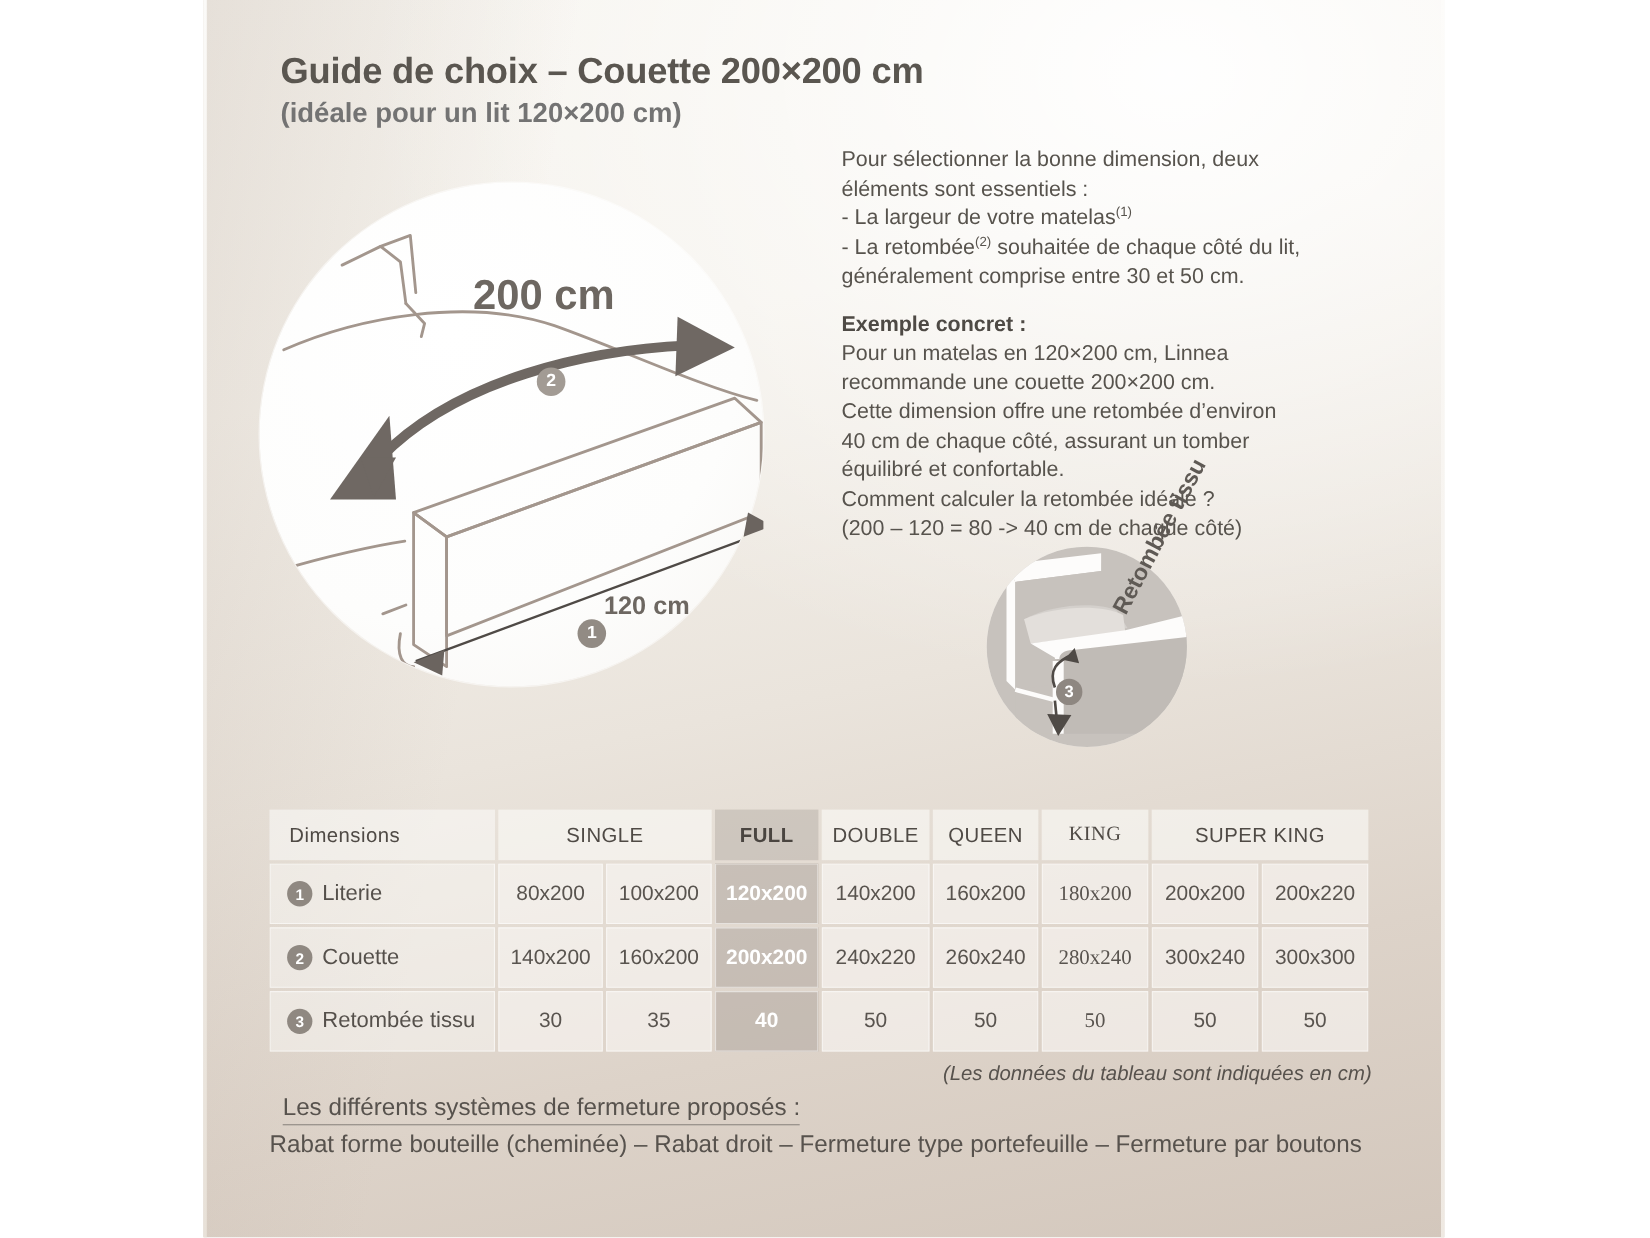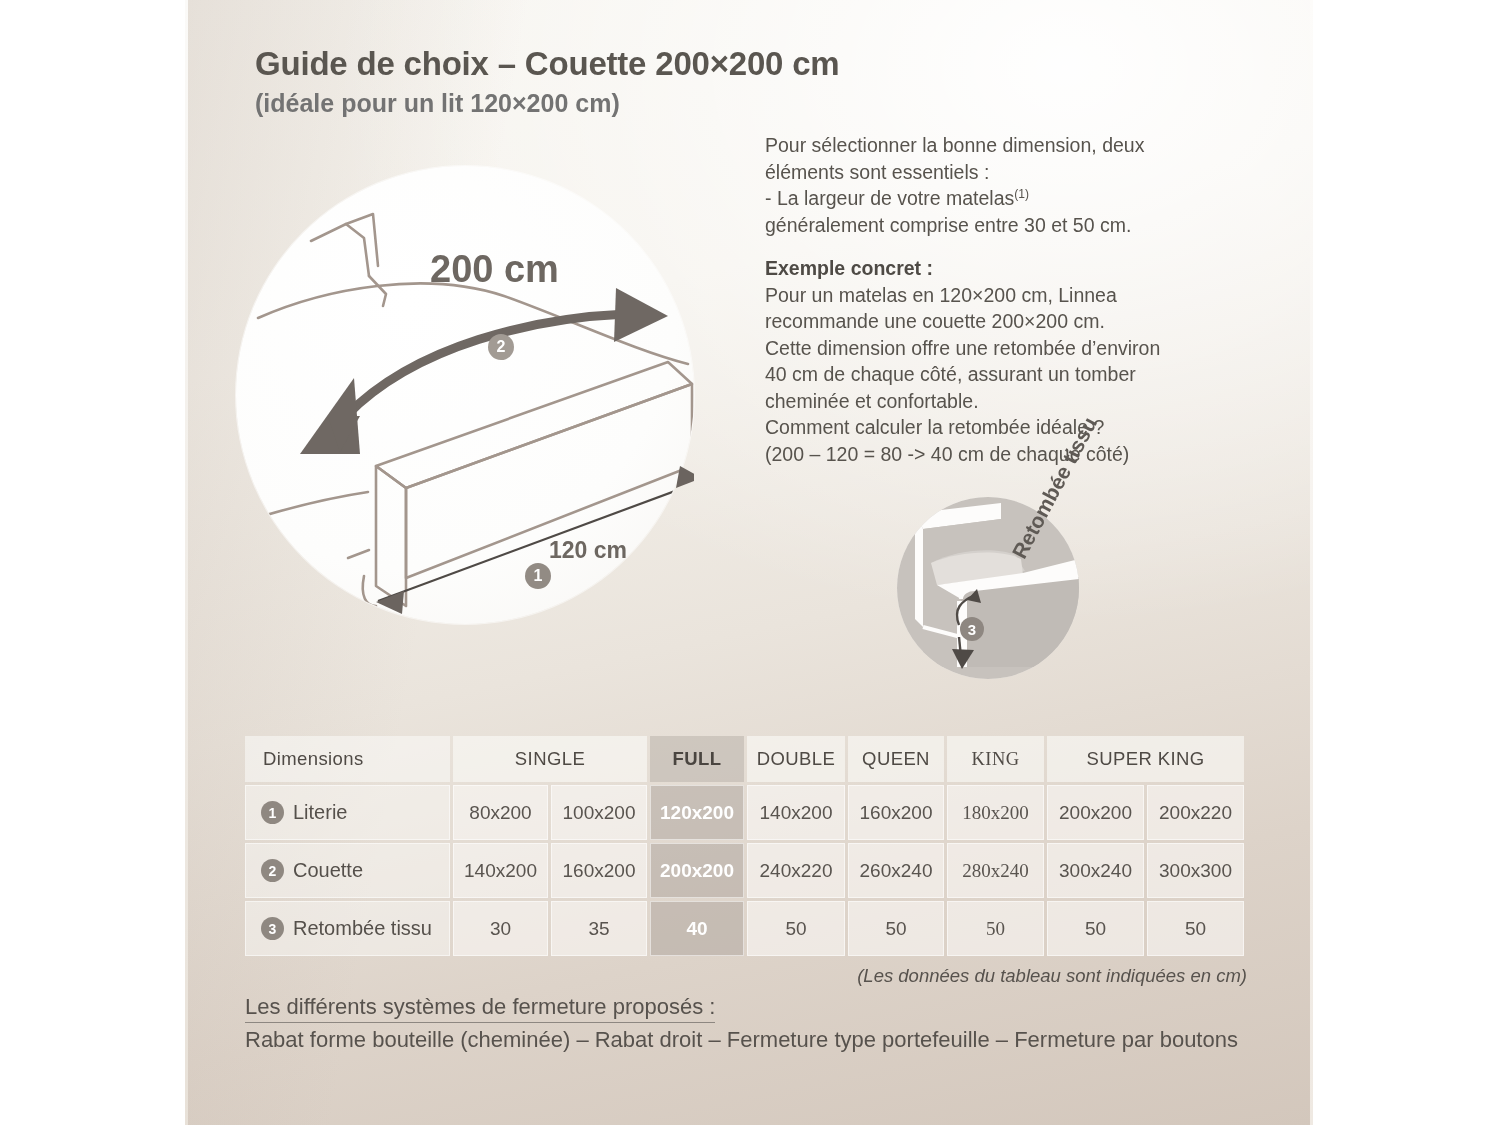"- La retombée(2) souhaitée de" p { html: none -> <p><span>- La retombée</span><sup>(2)</sup><span> souhaitée de chaque côté du lit,</span></p> }
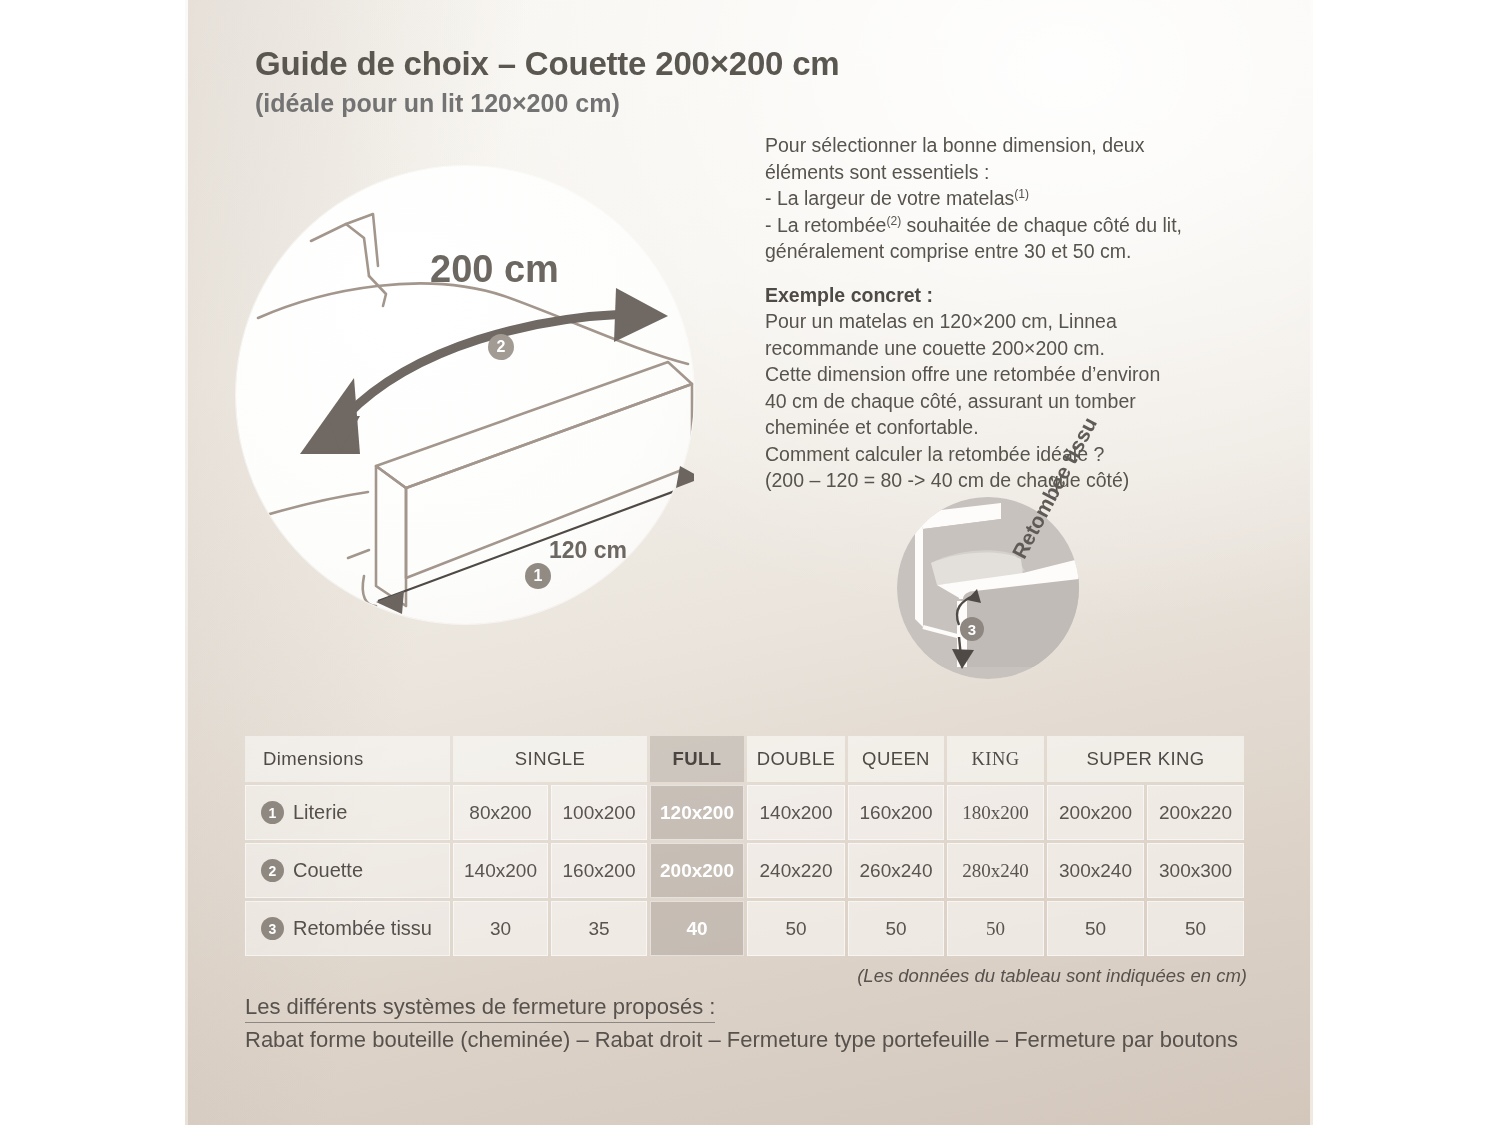"cheminée et confortable." p { text: cheminée -> équilibré }
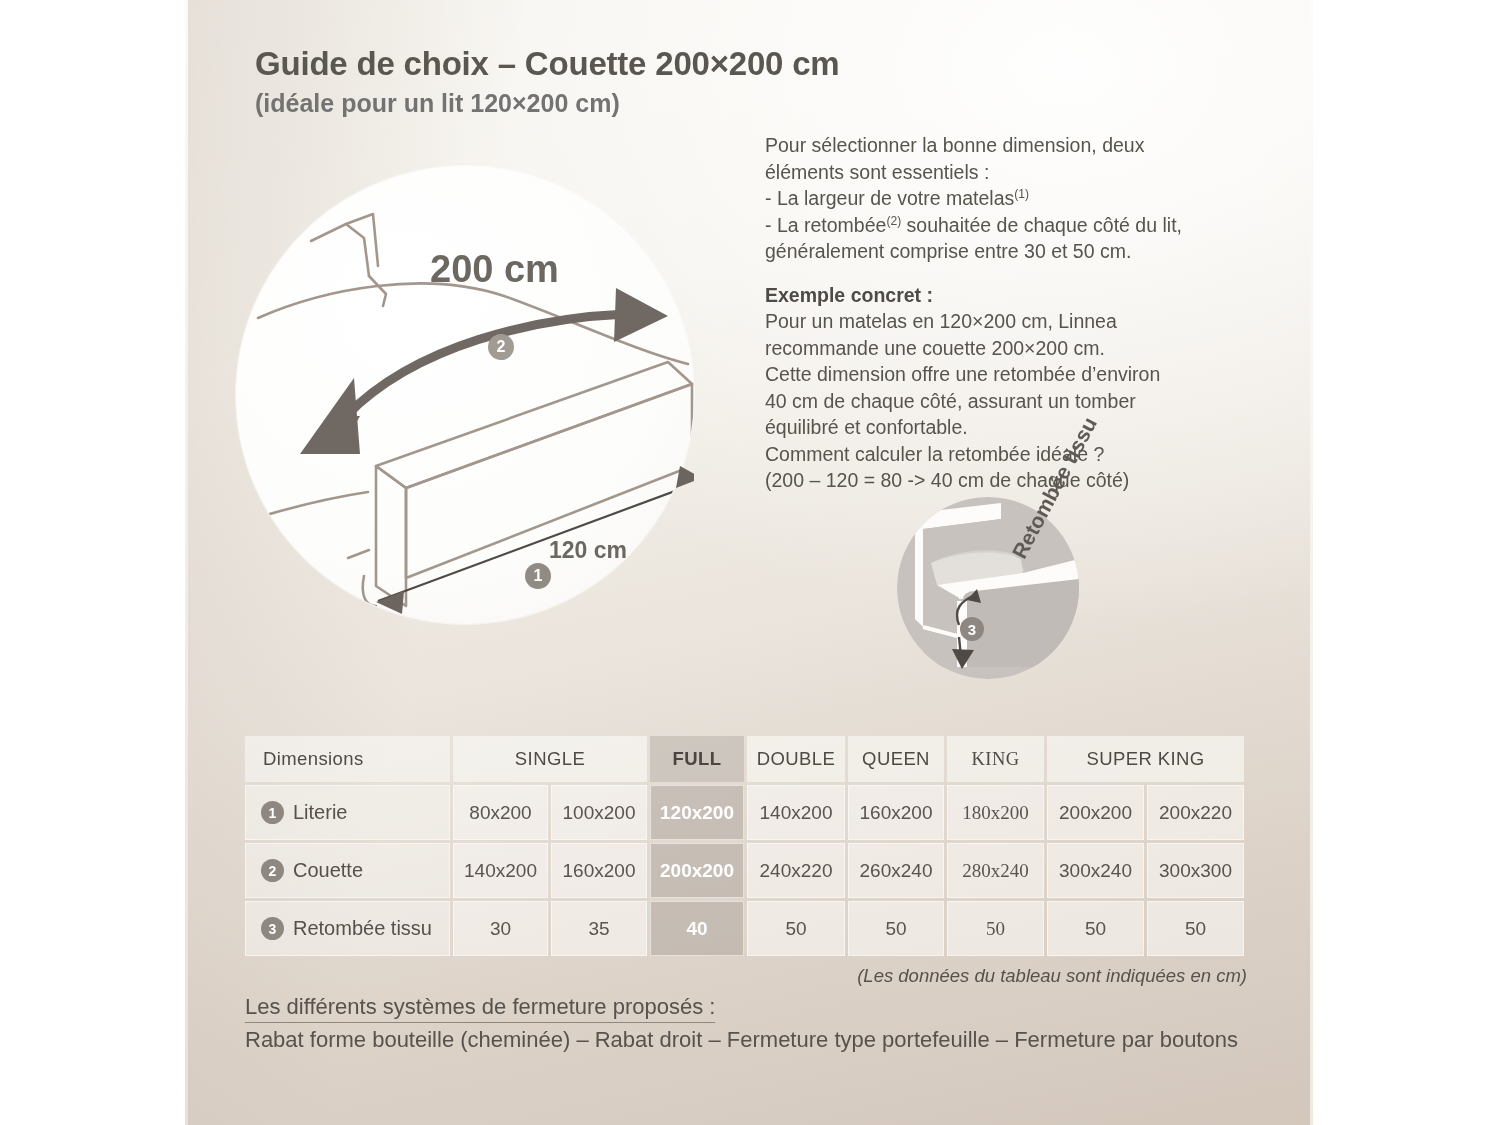"Les différents systèmes de fermeture" #fsys { left: 245px -> 257px }
